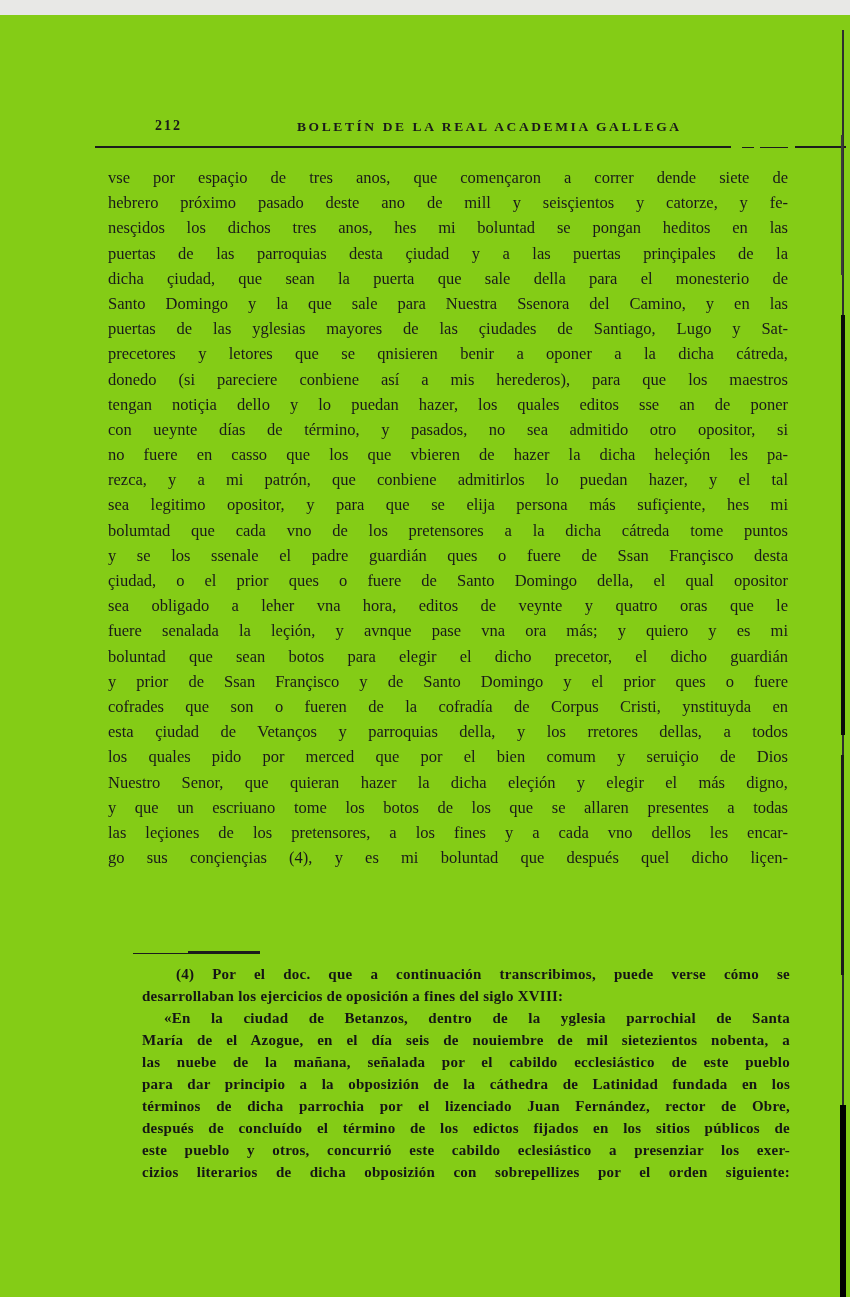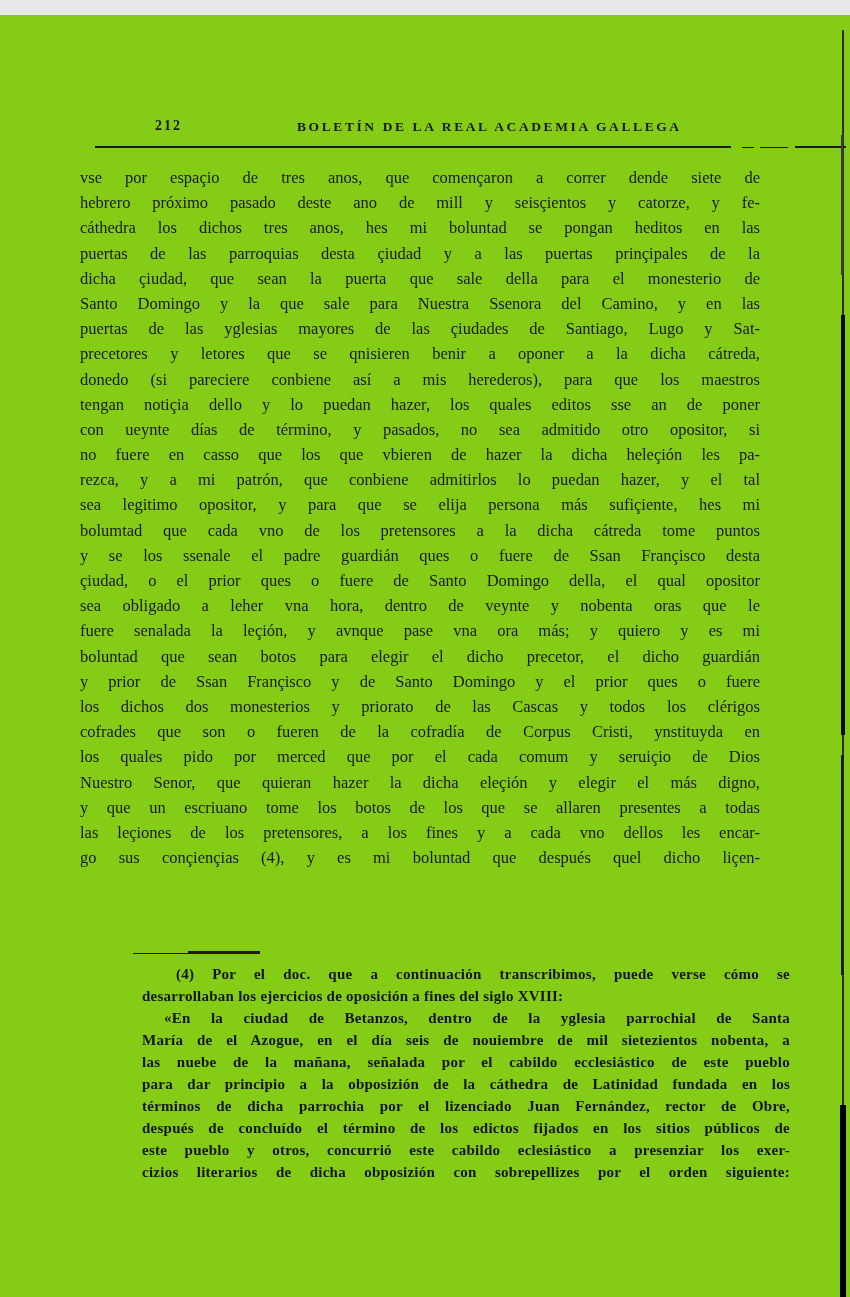"vse por espaçio de tres" .bodytext { left: 80px -> 108px }
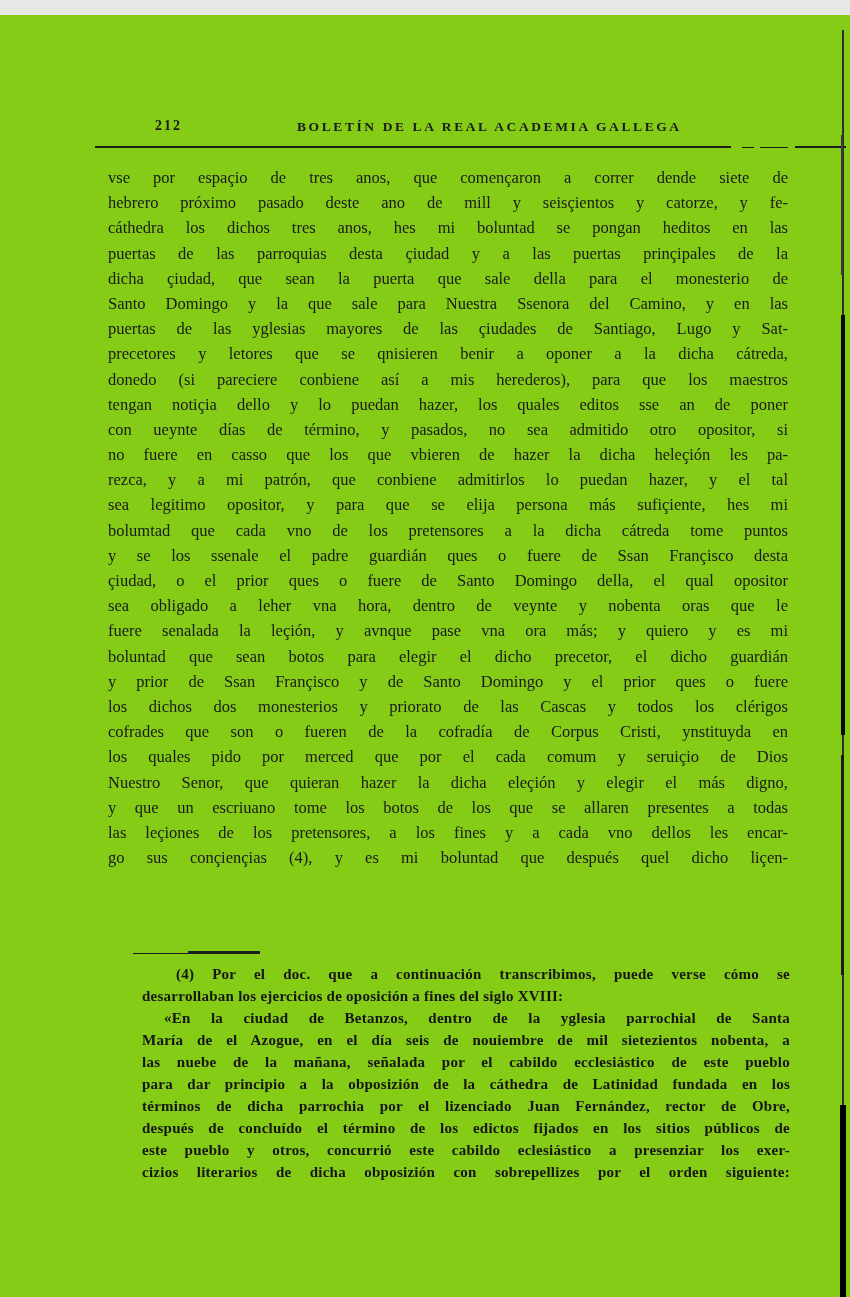"cáthedra los dichos tres anos," div.bl { text: cáthedra -> nesçidos }
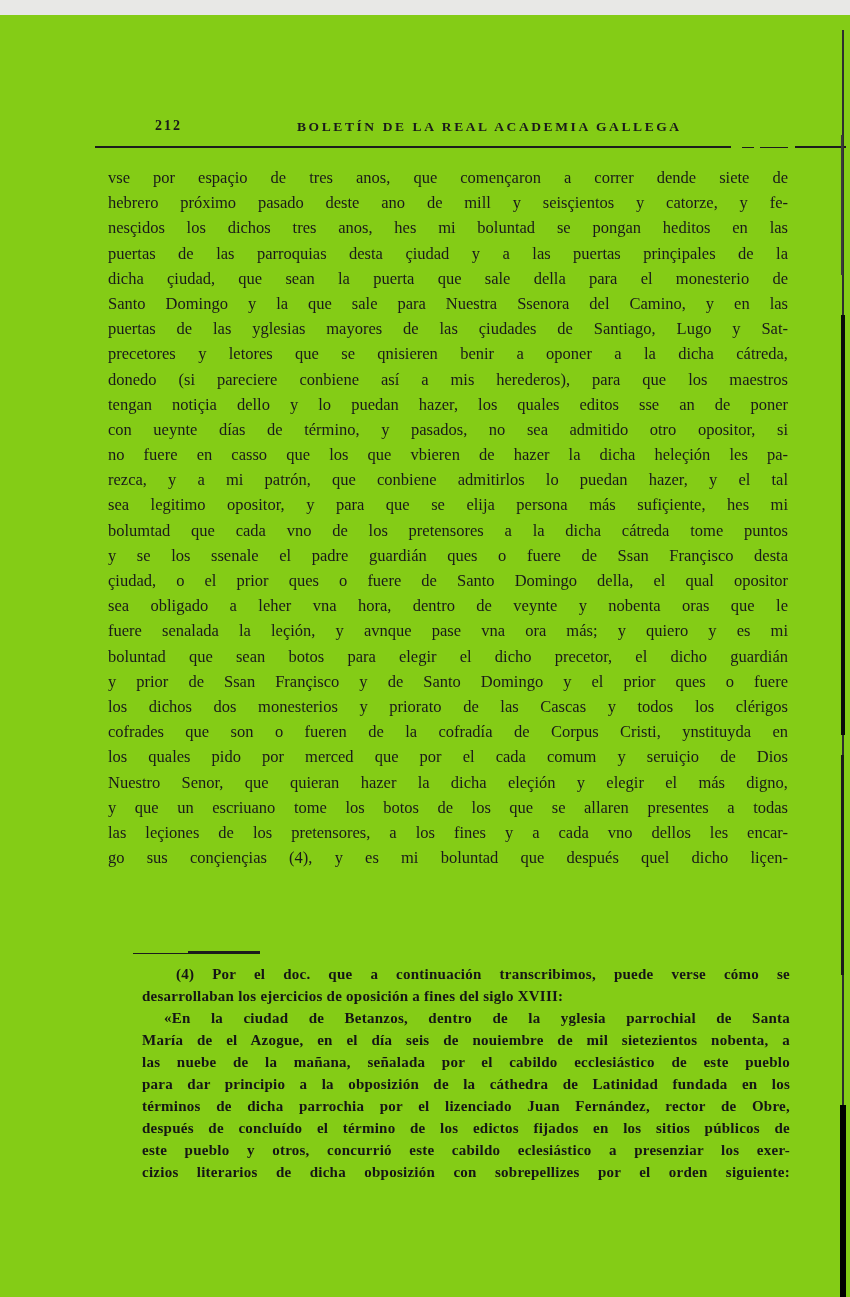"sea obligado a leher vna" div.bl { text: dentro de veynte y nobenta -> editos de veynte y quatro }
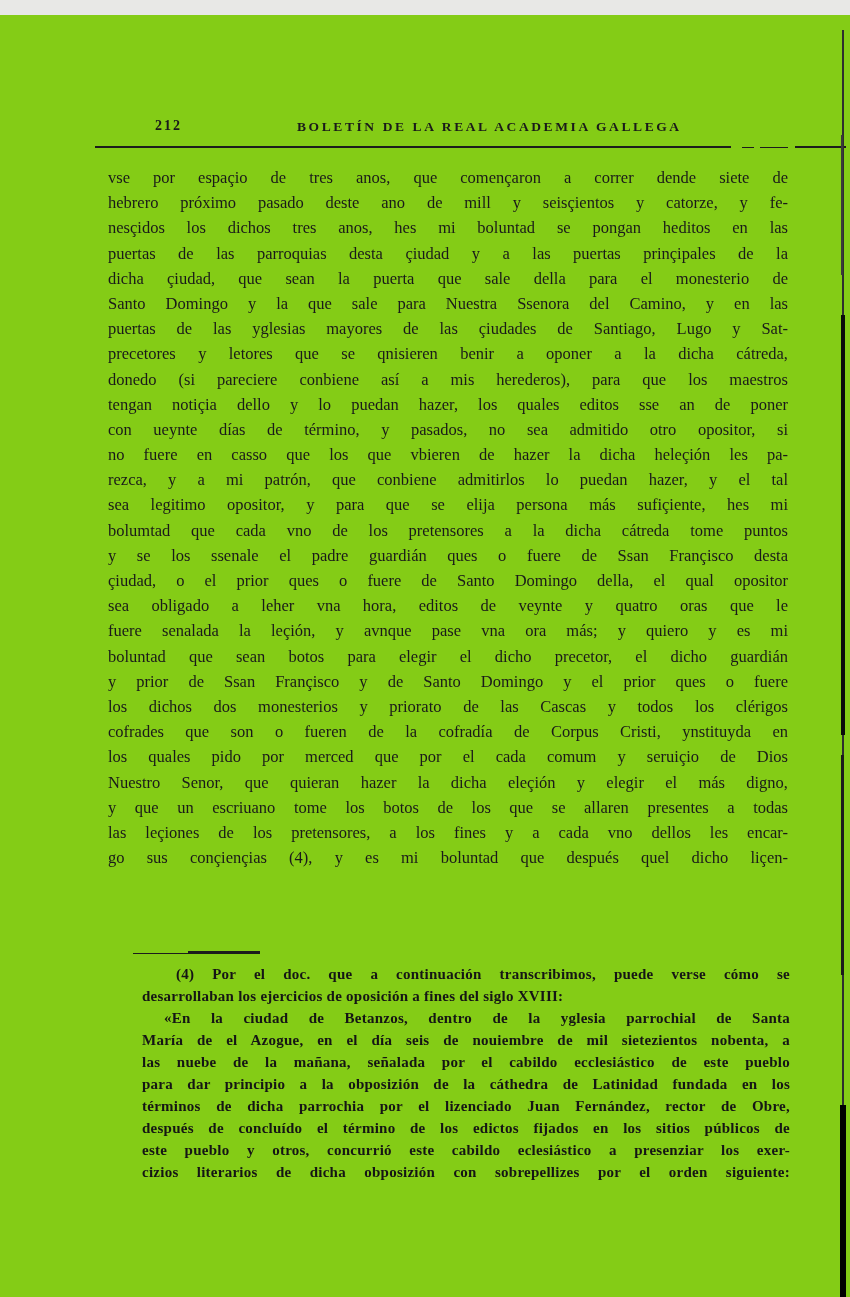"los dichos dos monesterios y" div.bl { html: <div>los dichos dos monesterios y priorato de las Cascas y todos los clérigos</div> -> none }
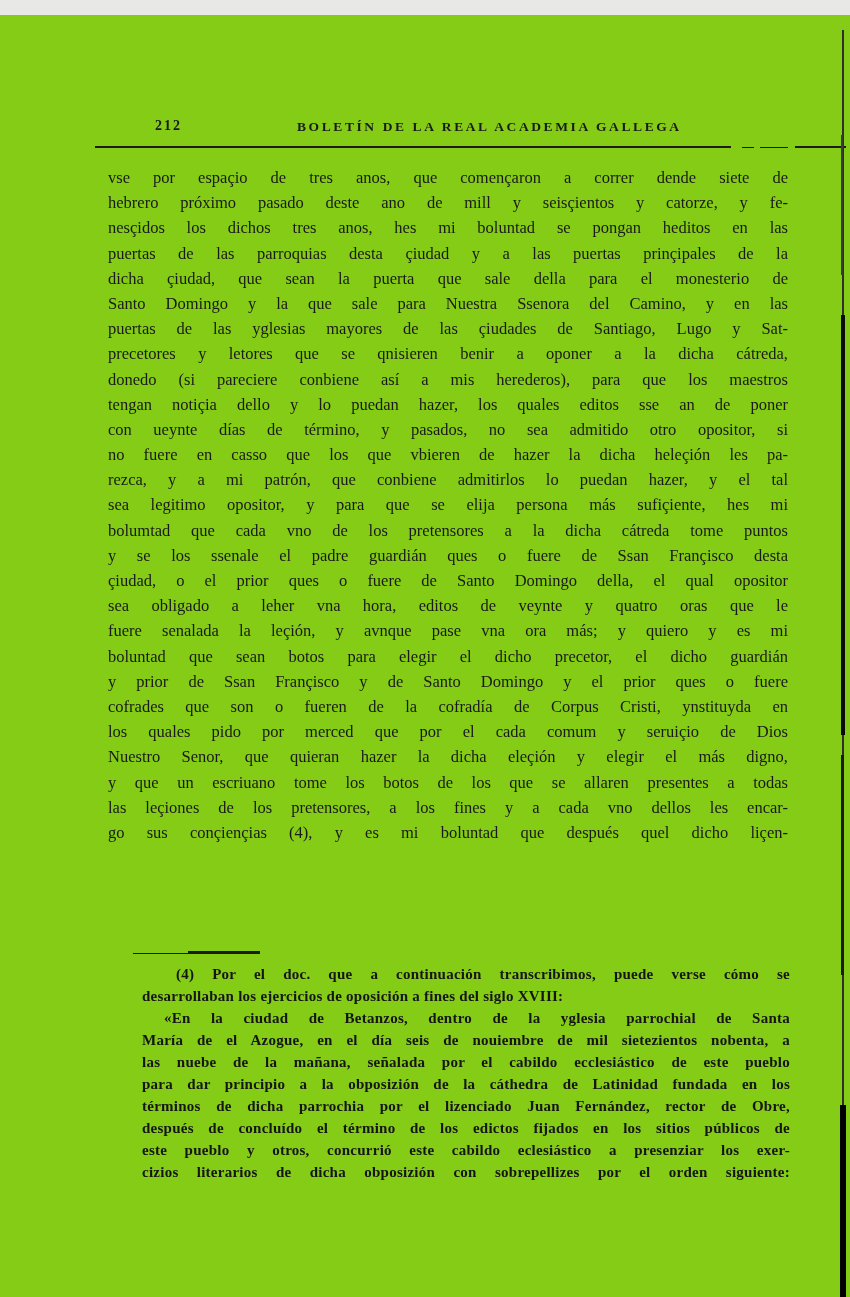"esta çiudad de Vetanços y" div.bl { html: none -> <div>esta çiudad de Vetanços y parroquias della, y los rretores dellas, a todos</div> }
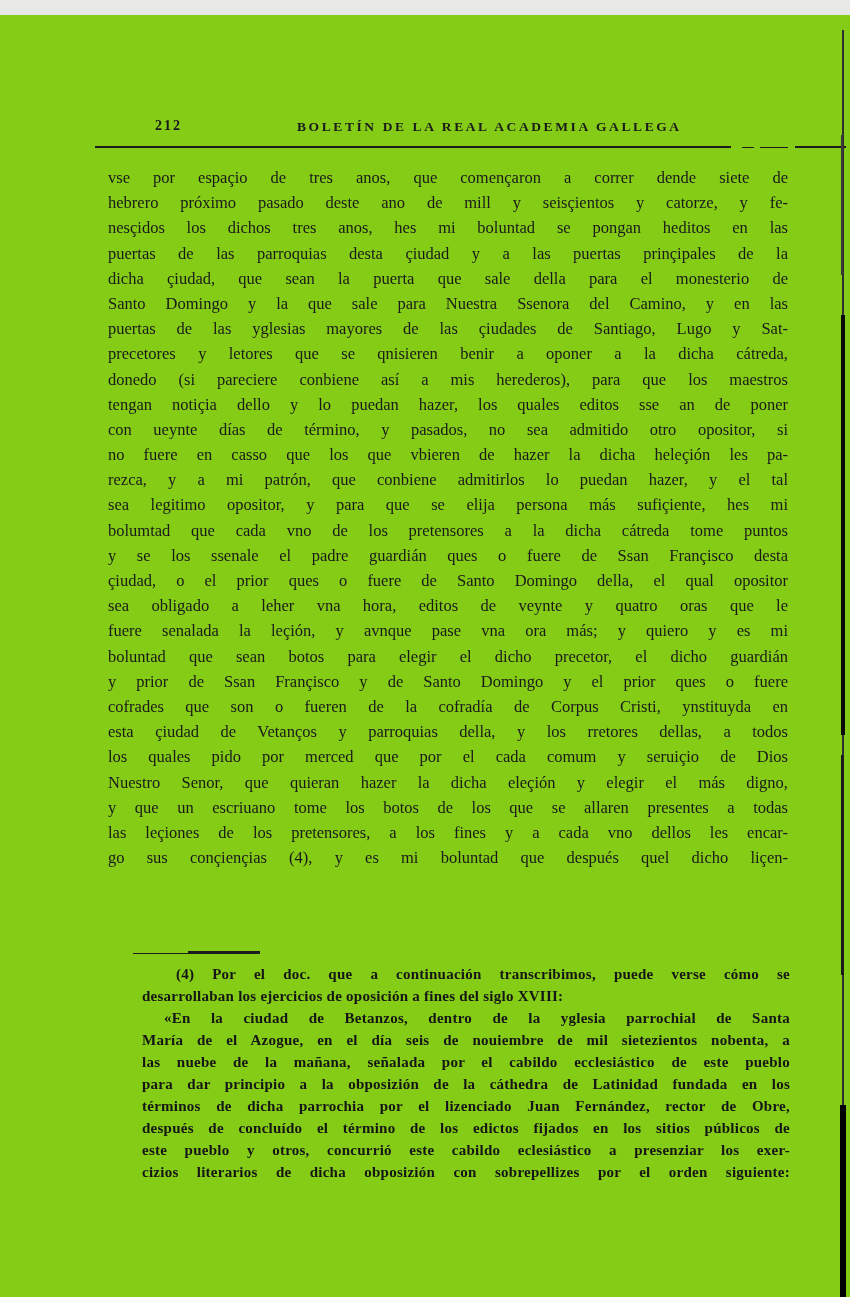"los quales pido por merced" div.bl { text: cada -> bien }
